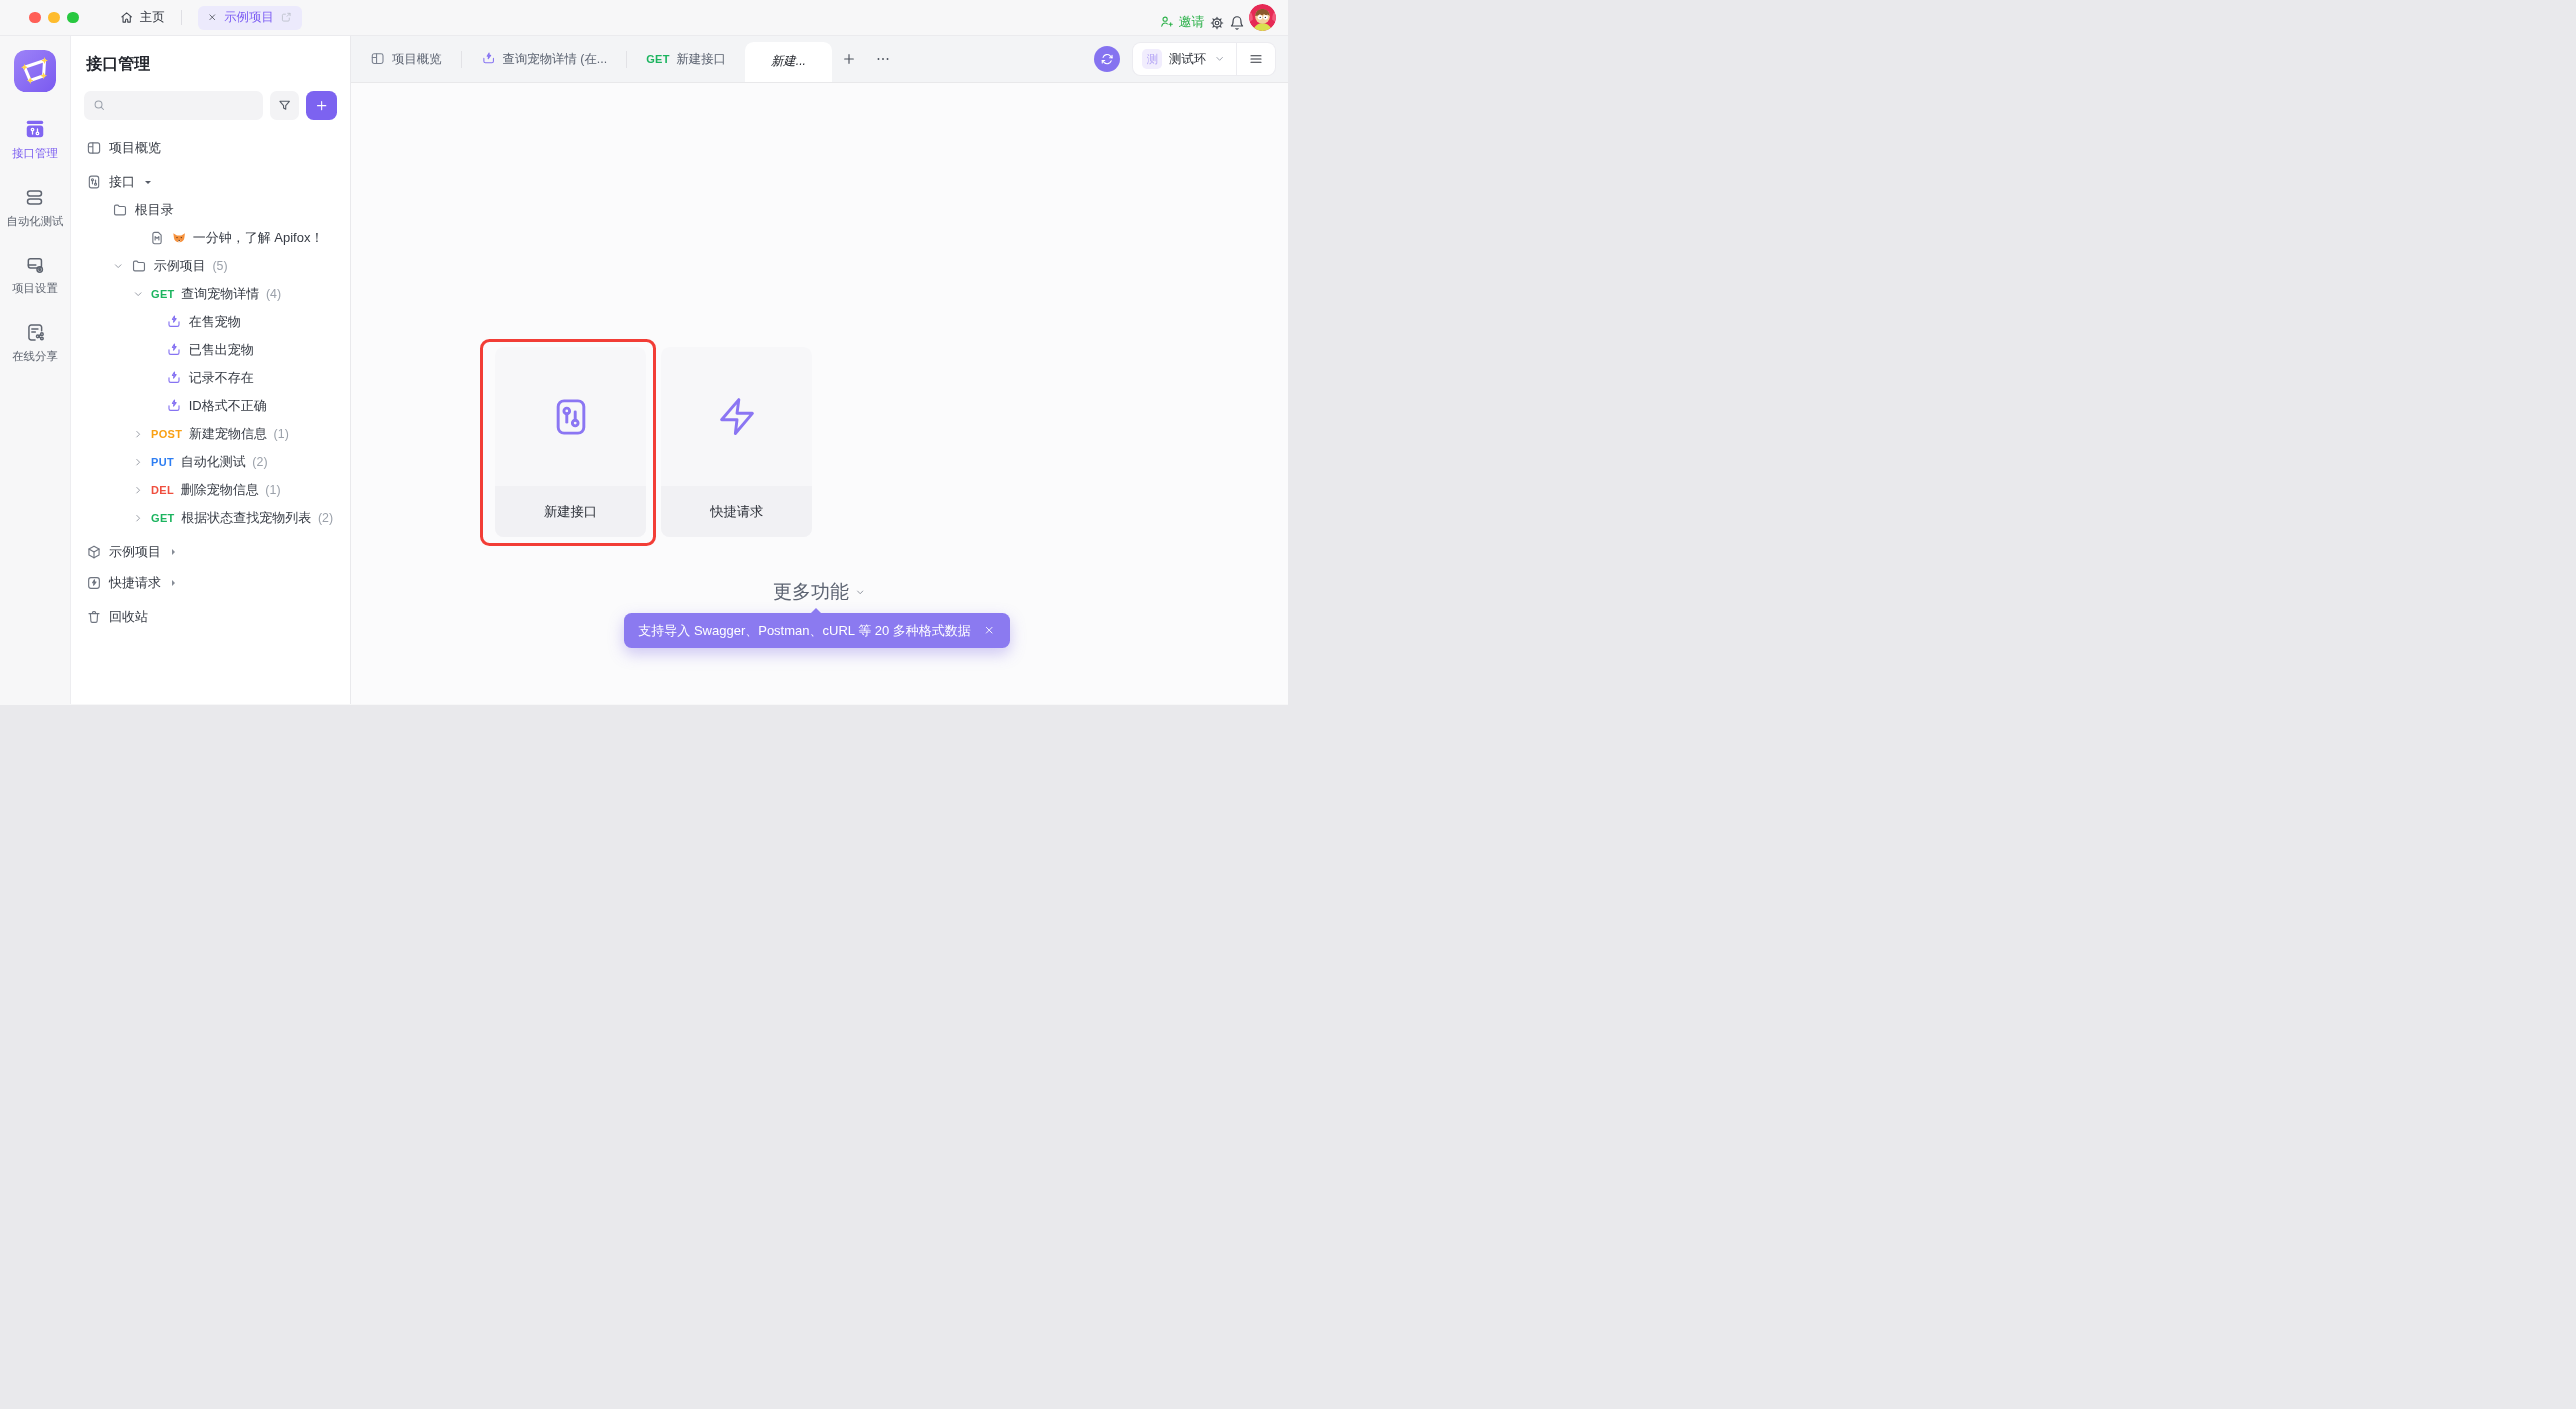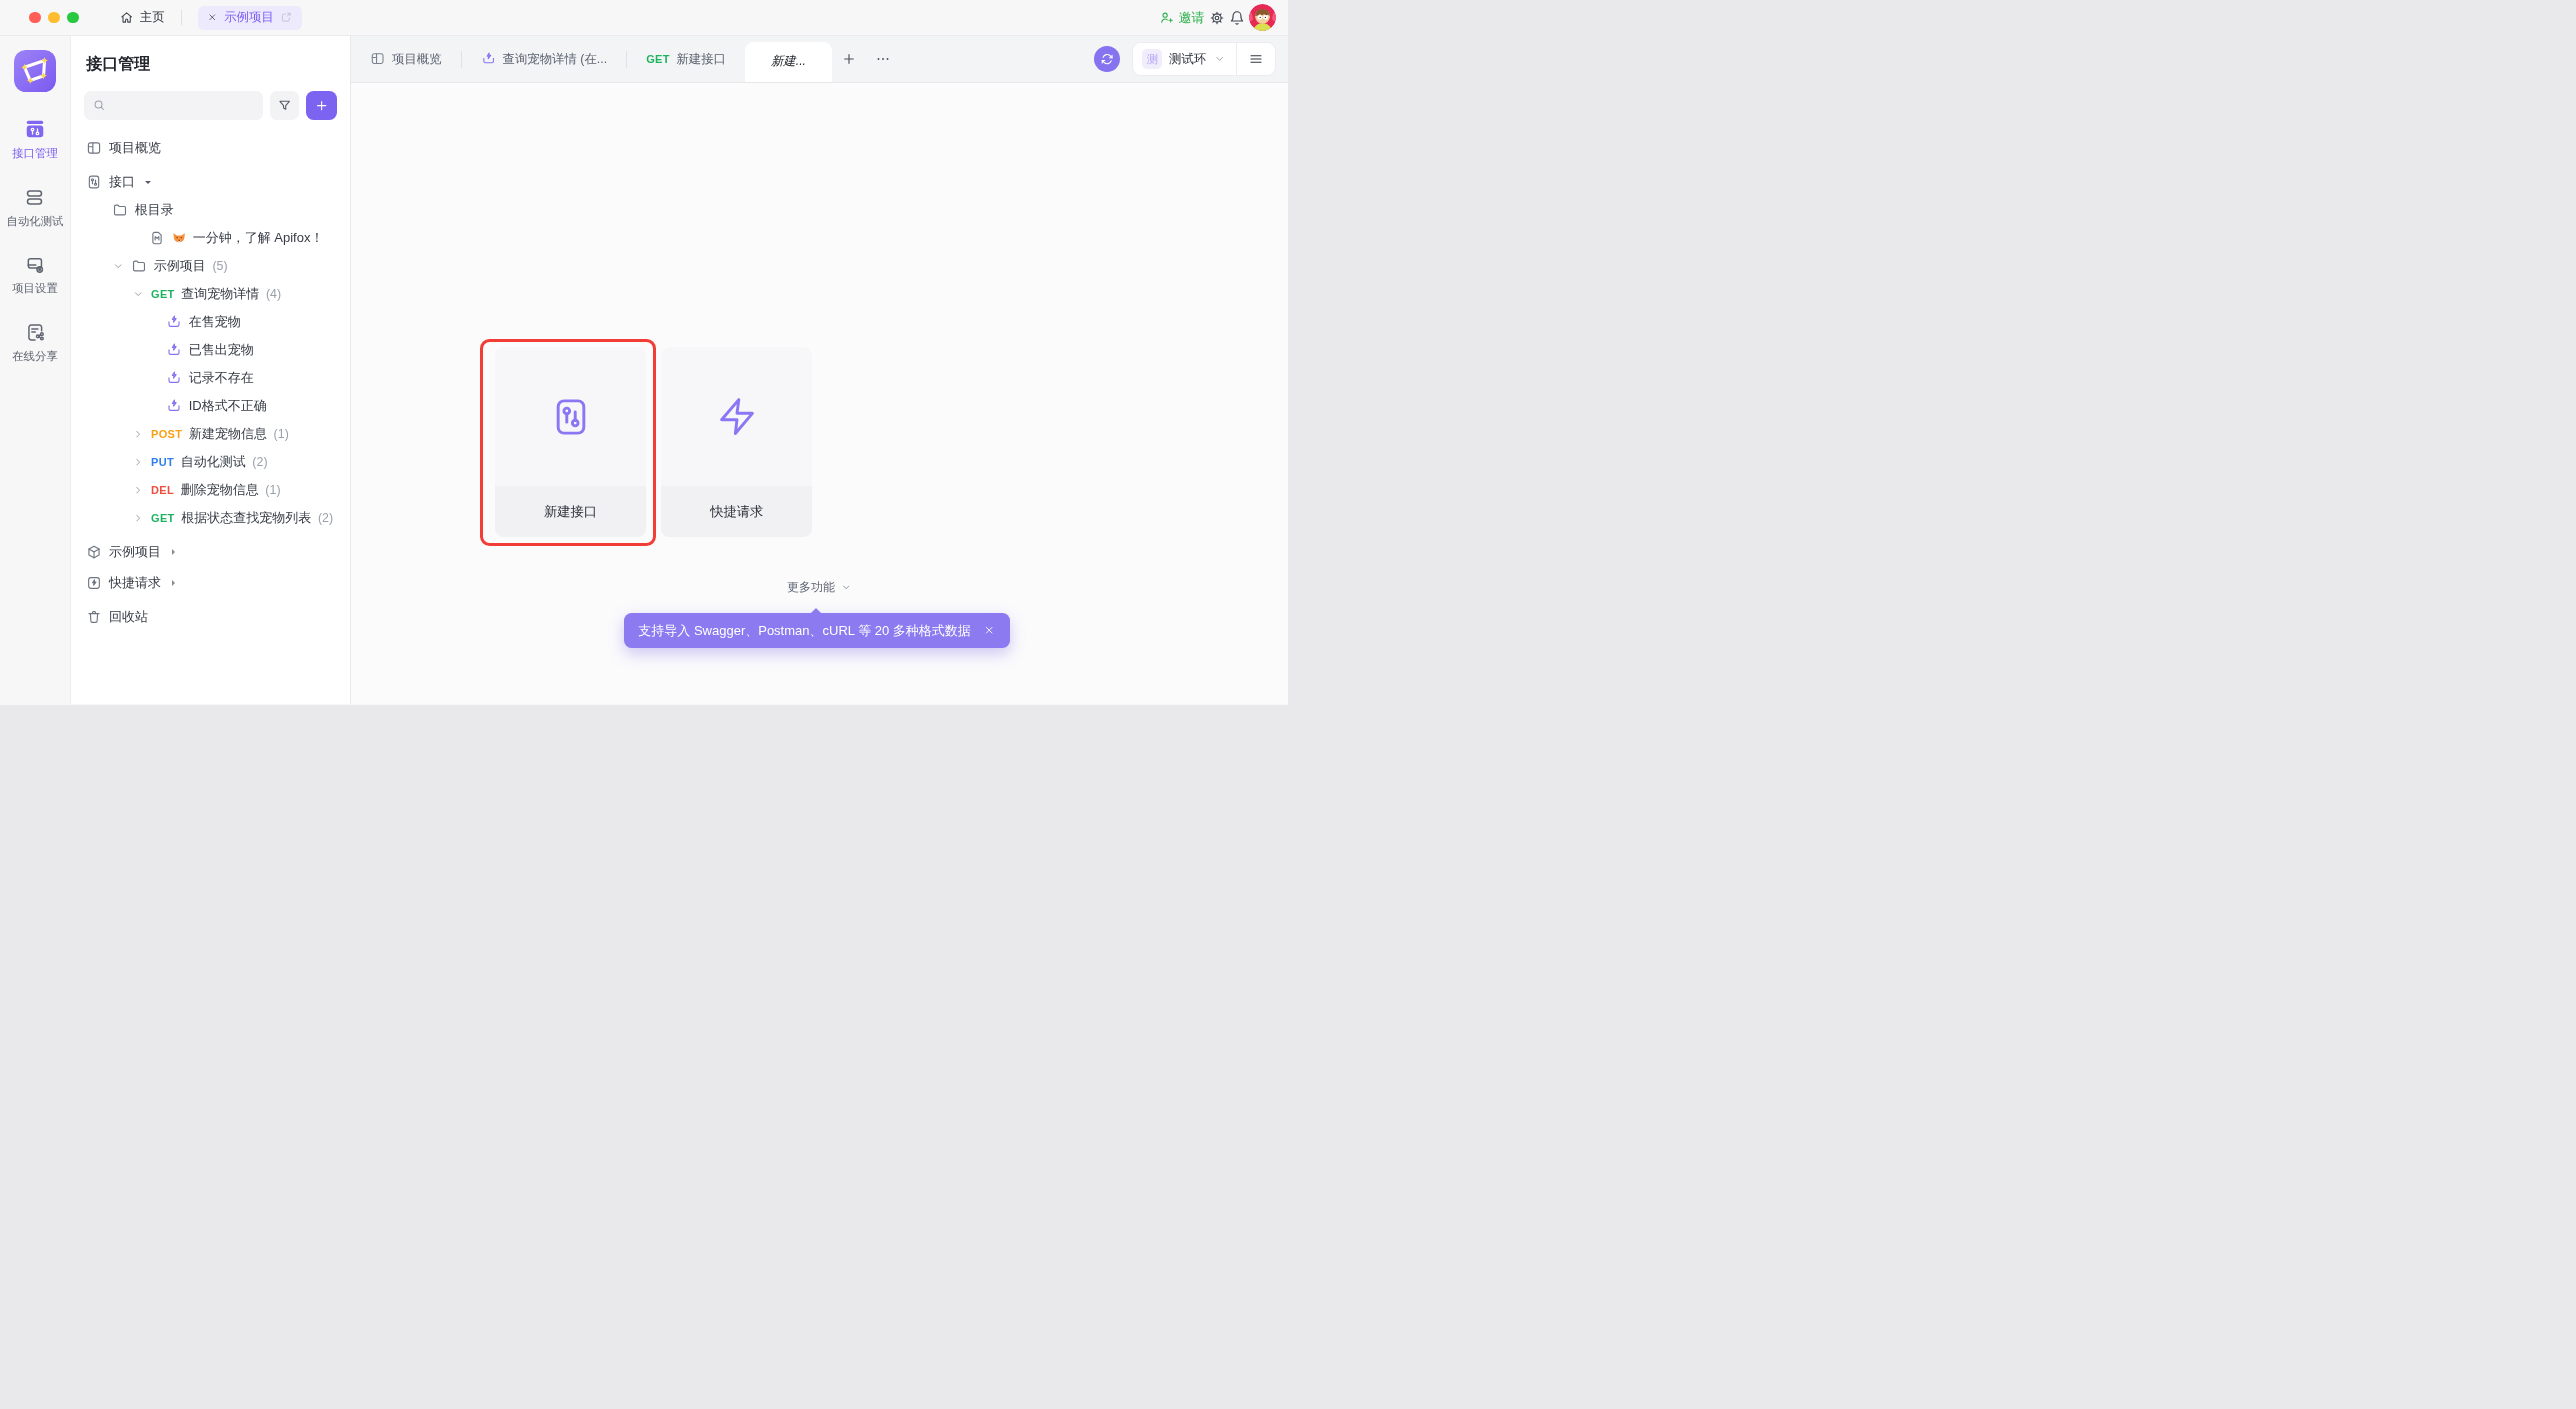"邀请" .tb-right { align-items: center -> flex-end }
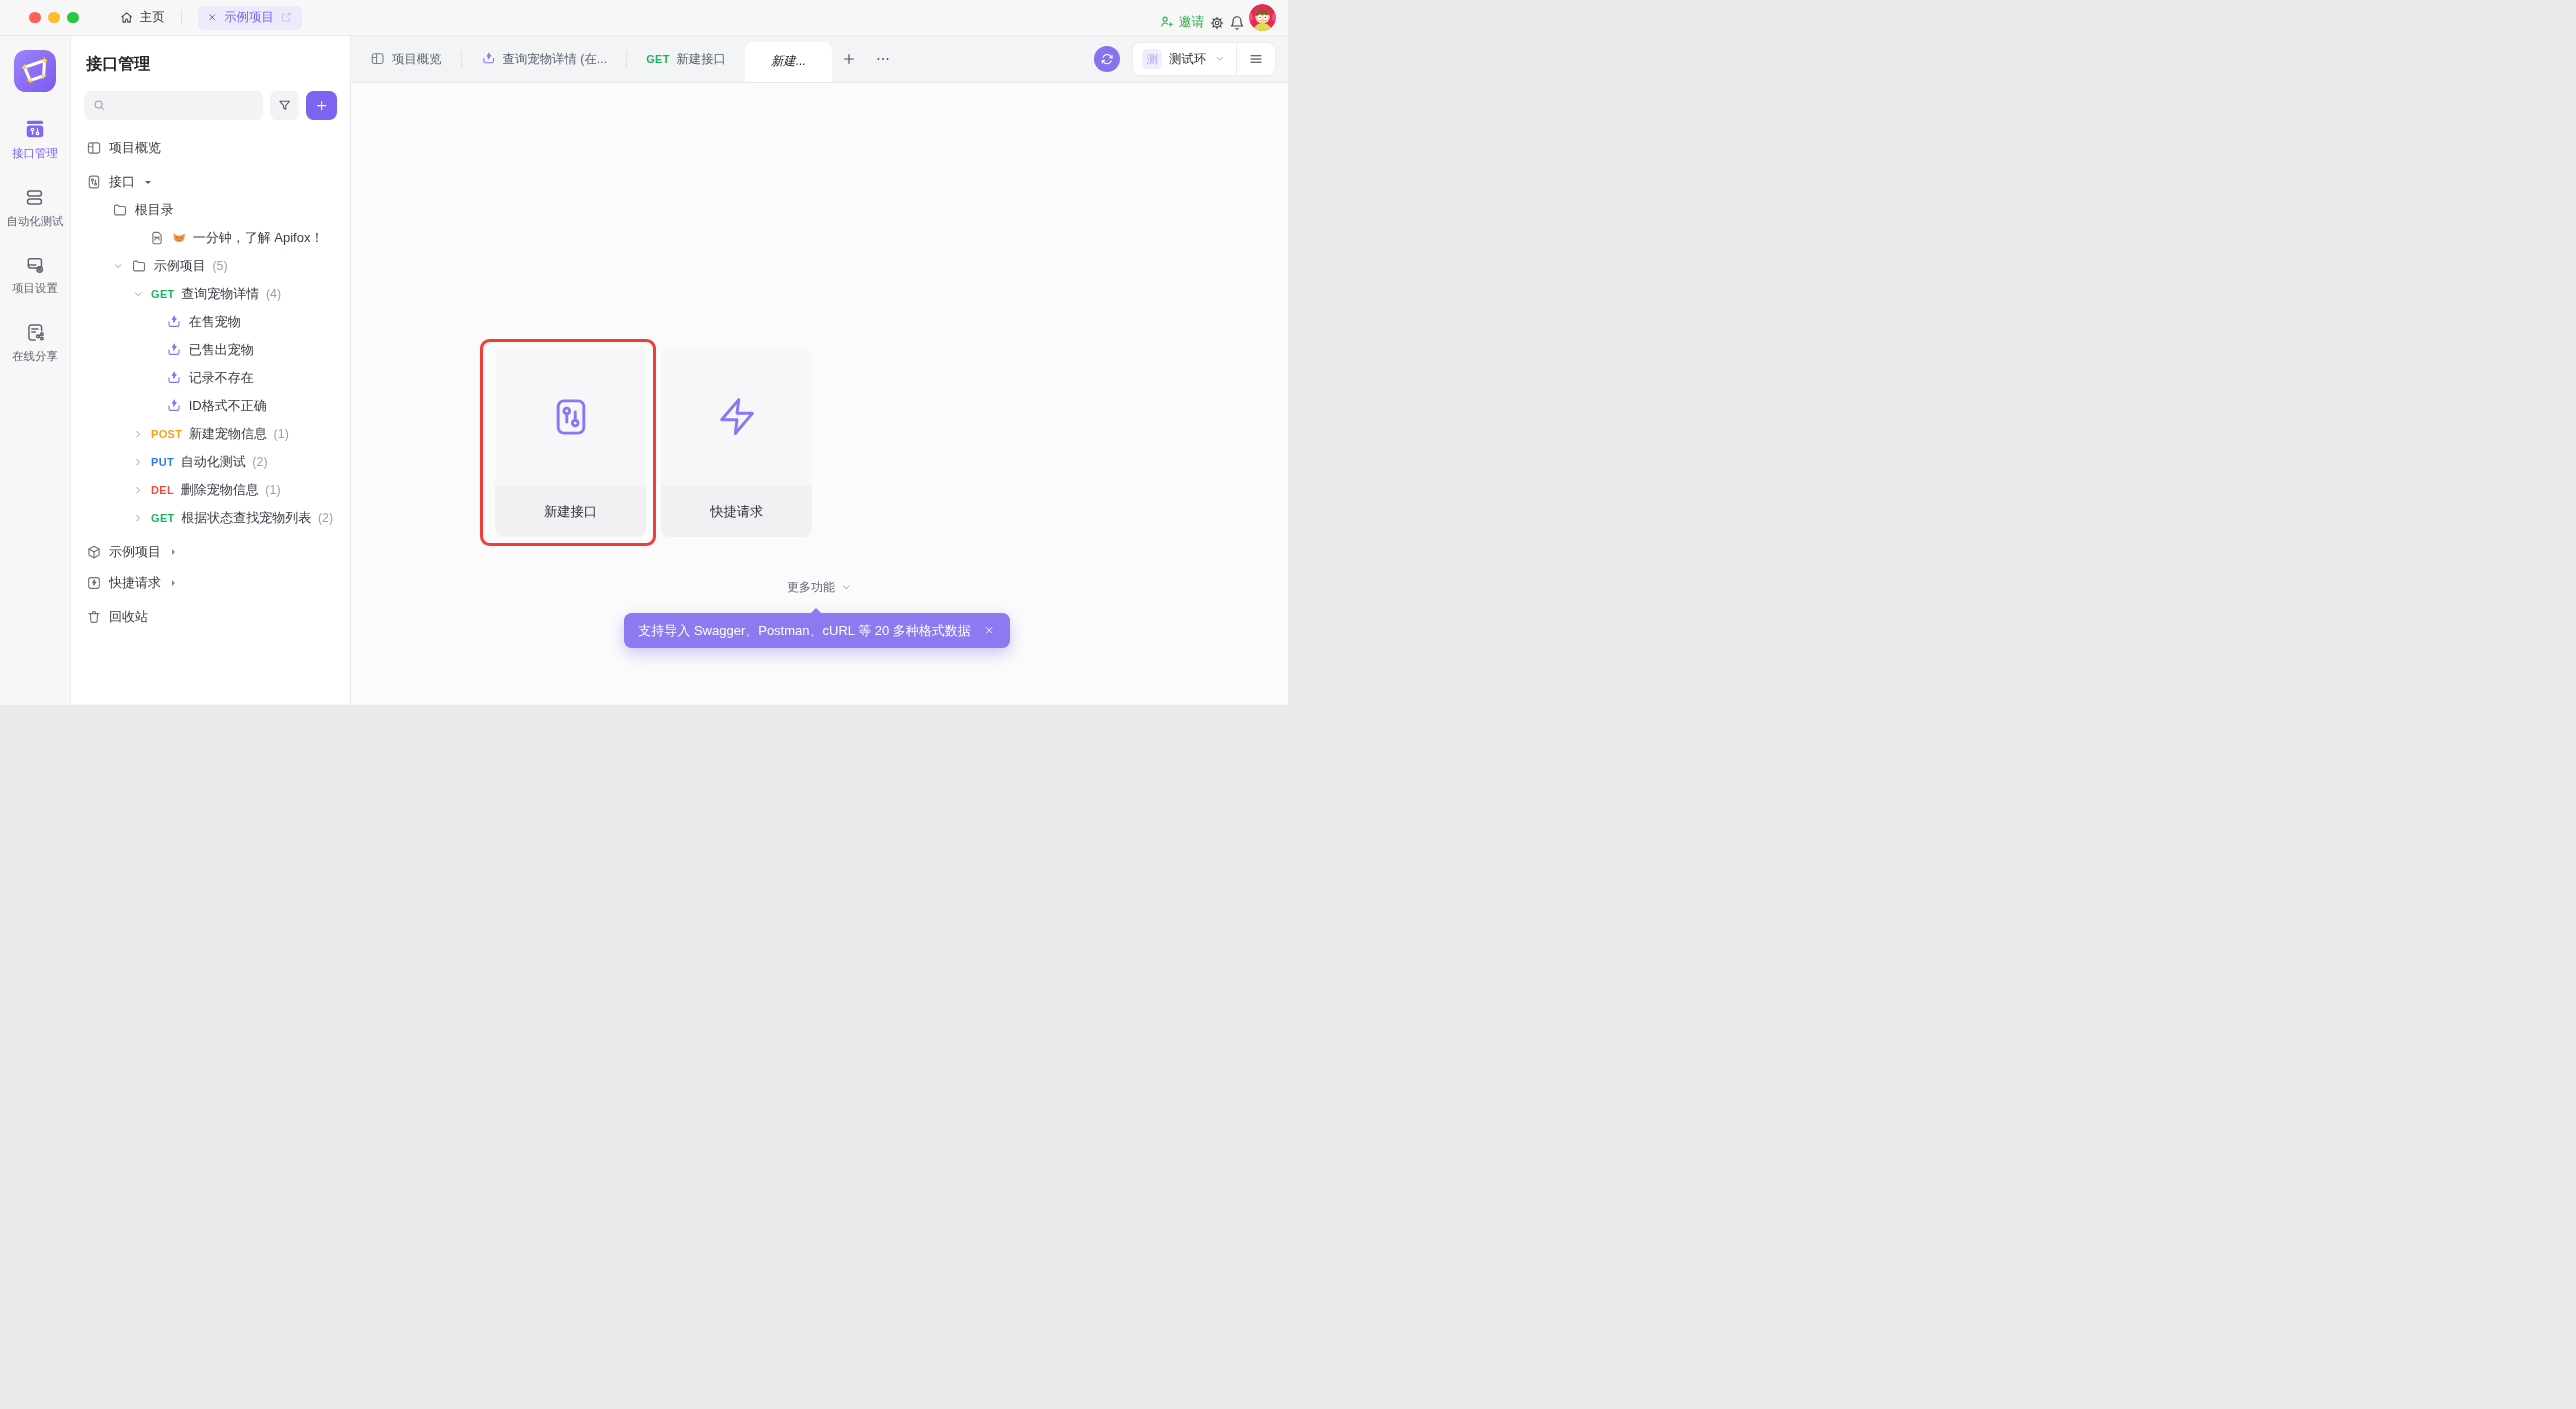"更多功能" .more { font-size: 12px -> 19px }
